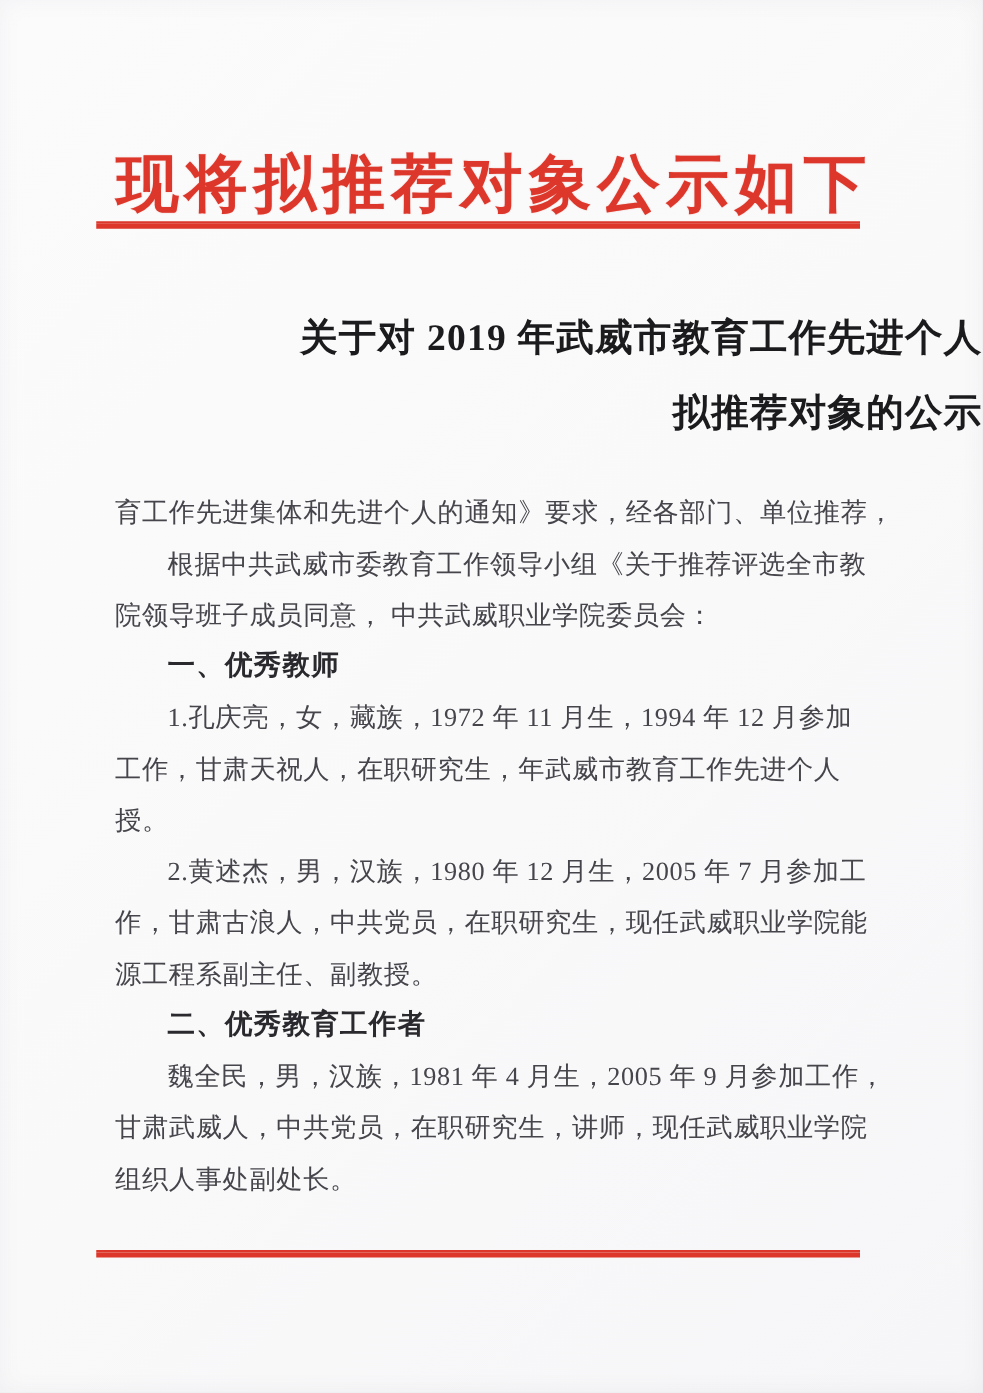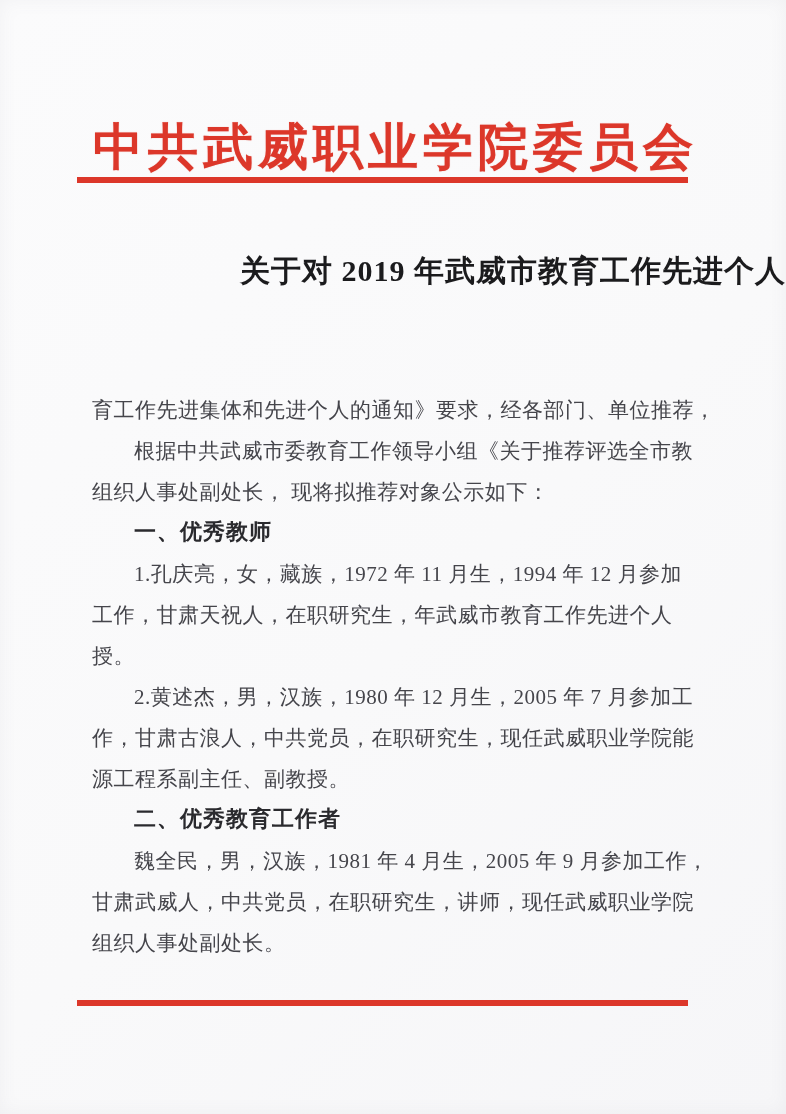"中共武威职业学院委员会" div.org-title { text: 中共武威职业学院委员会 -> 现将拟推荐对象公示如下 }
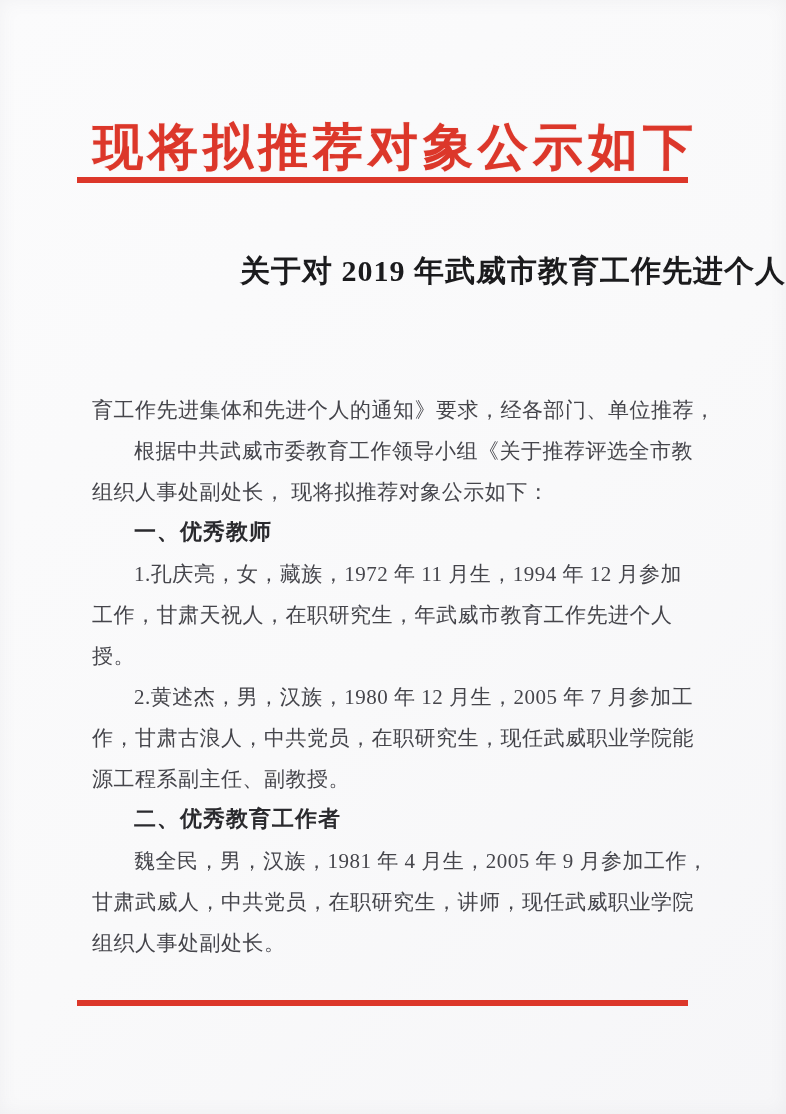"拟推荐对象的公示" div { html: none -> <div>拟推荐对象的公示</div> }
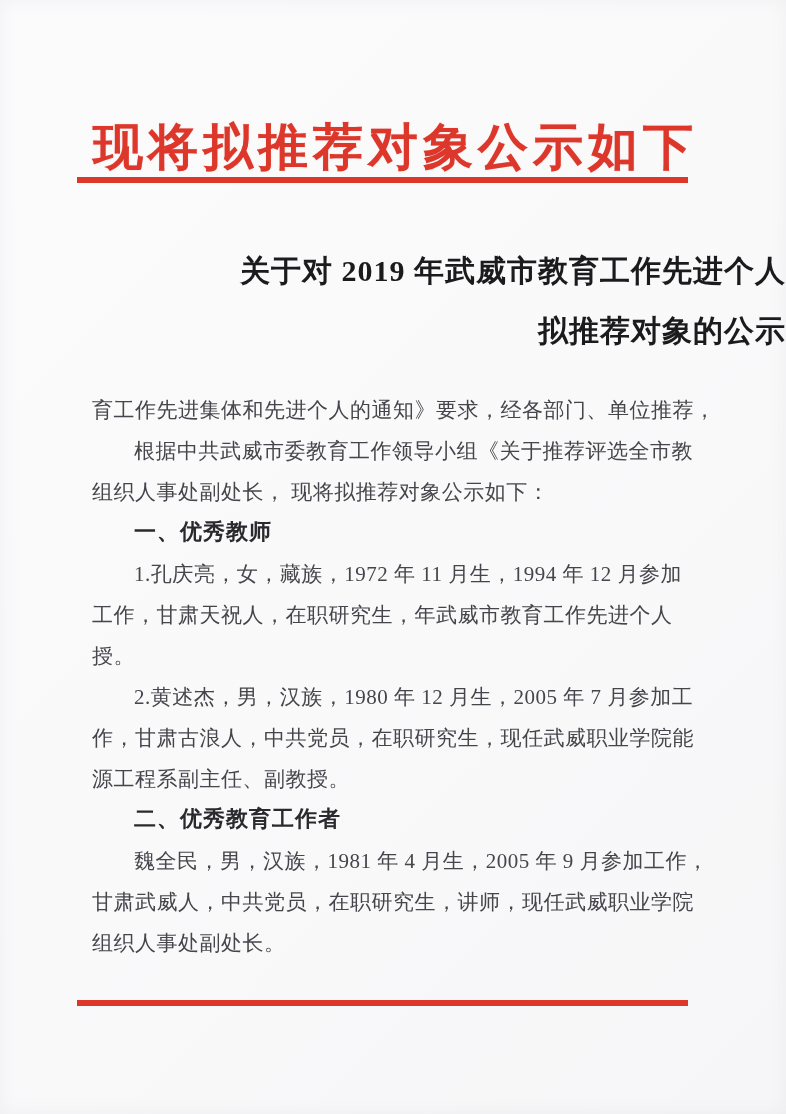"组织人事处副处长， 现将拟推荐对象公示如下：" div.line { text: 组织人事处副处长， 现将拟推荐对象公示如下 -> 院领导班子成员同意， 中共武威职业学院委员会 }
